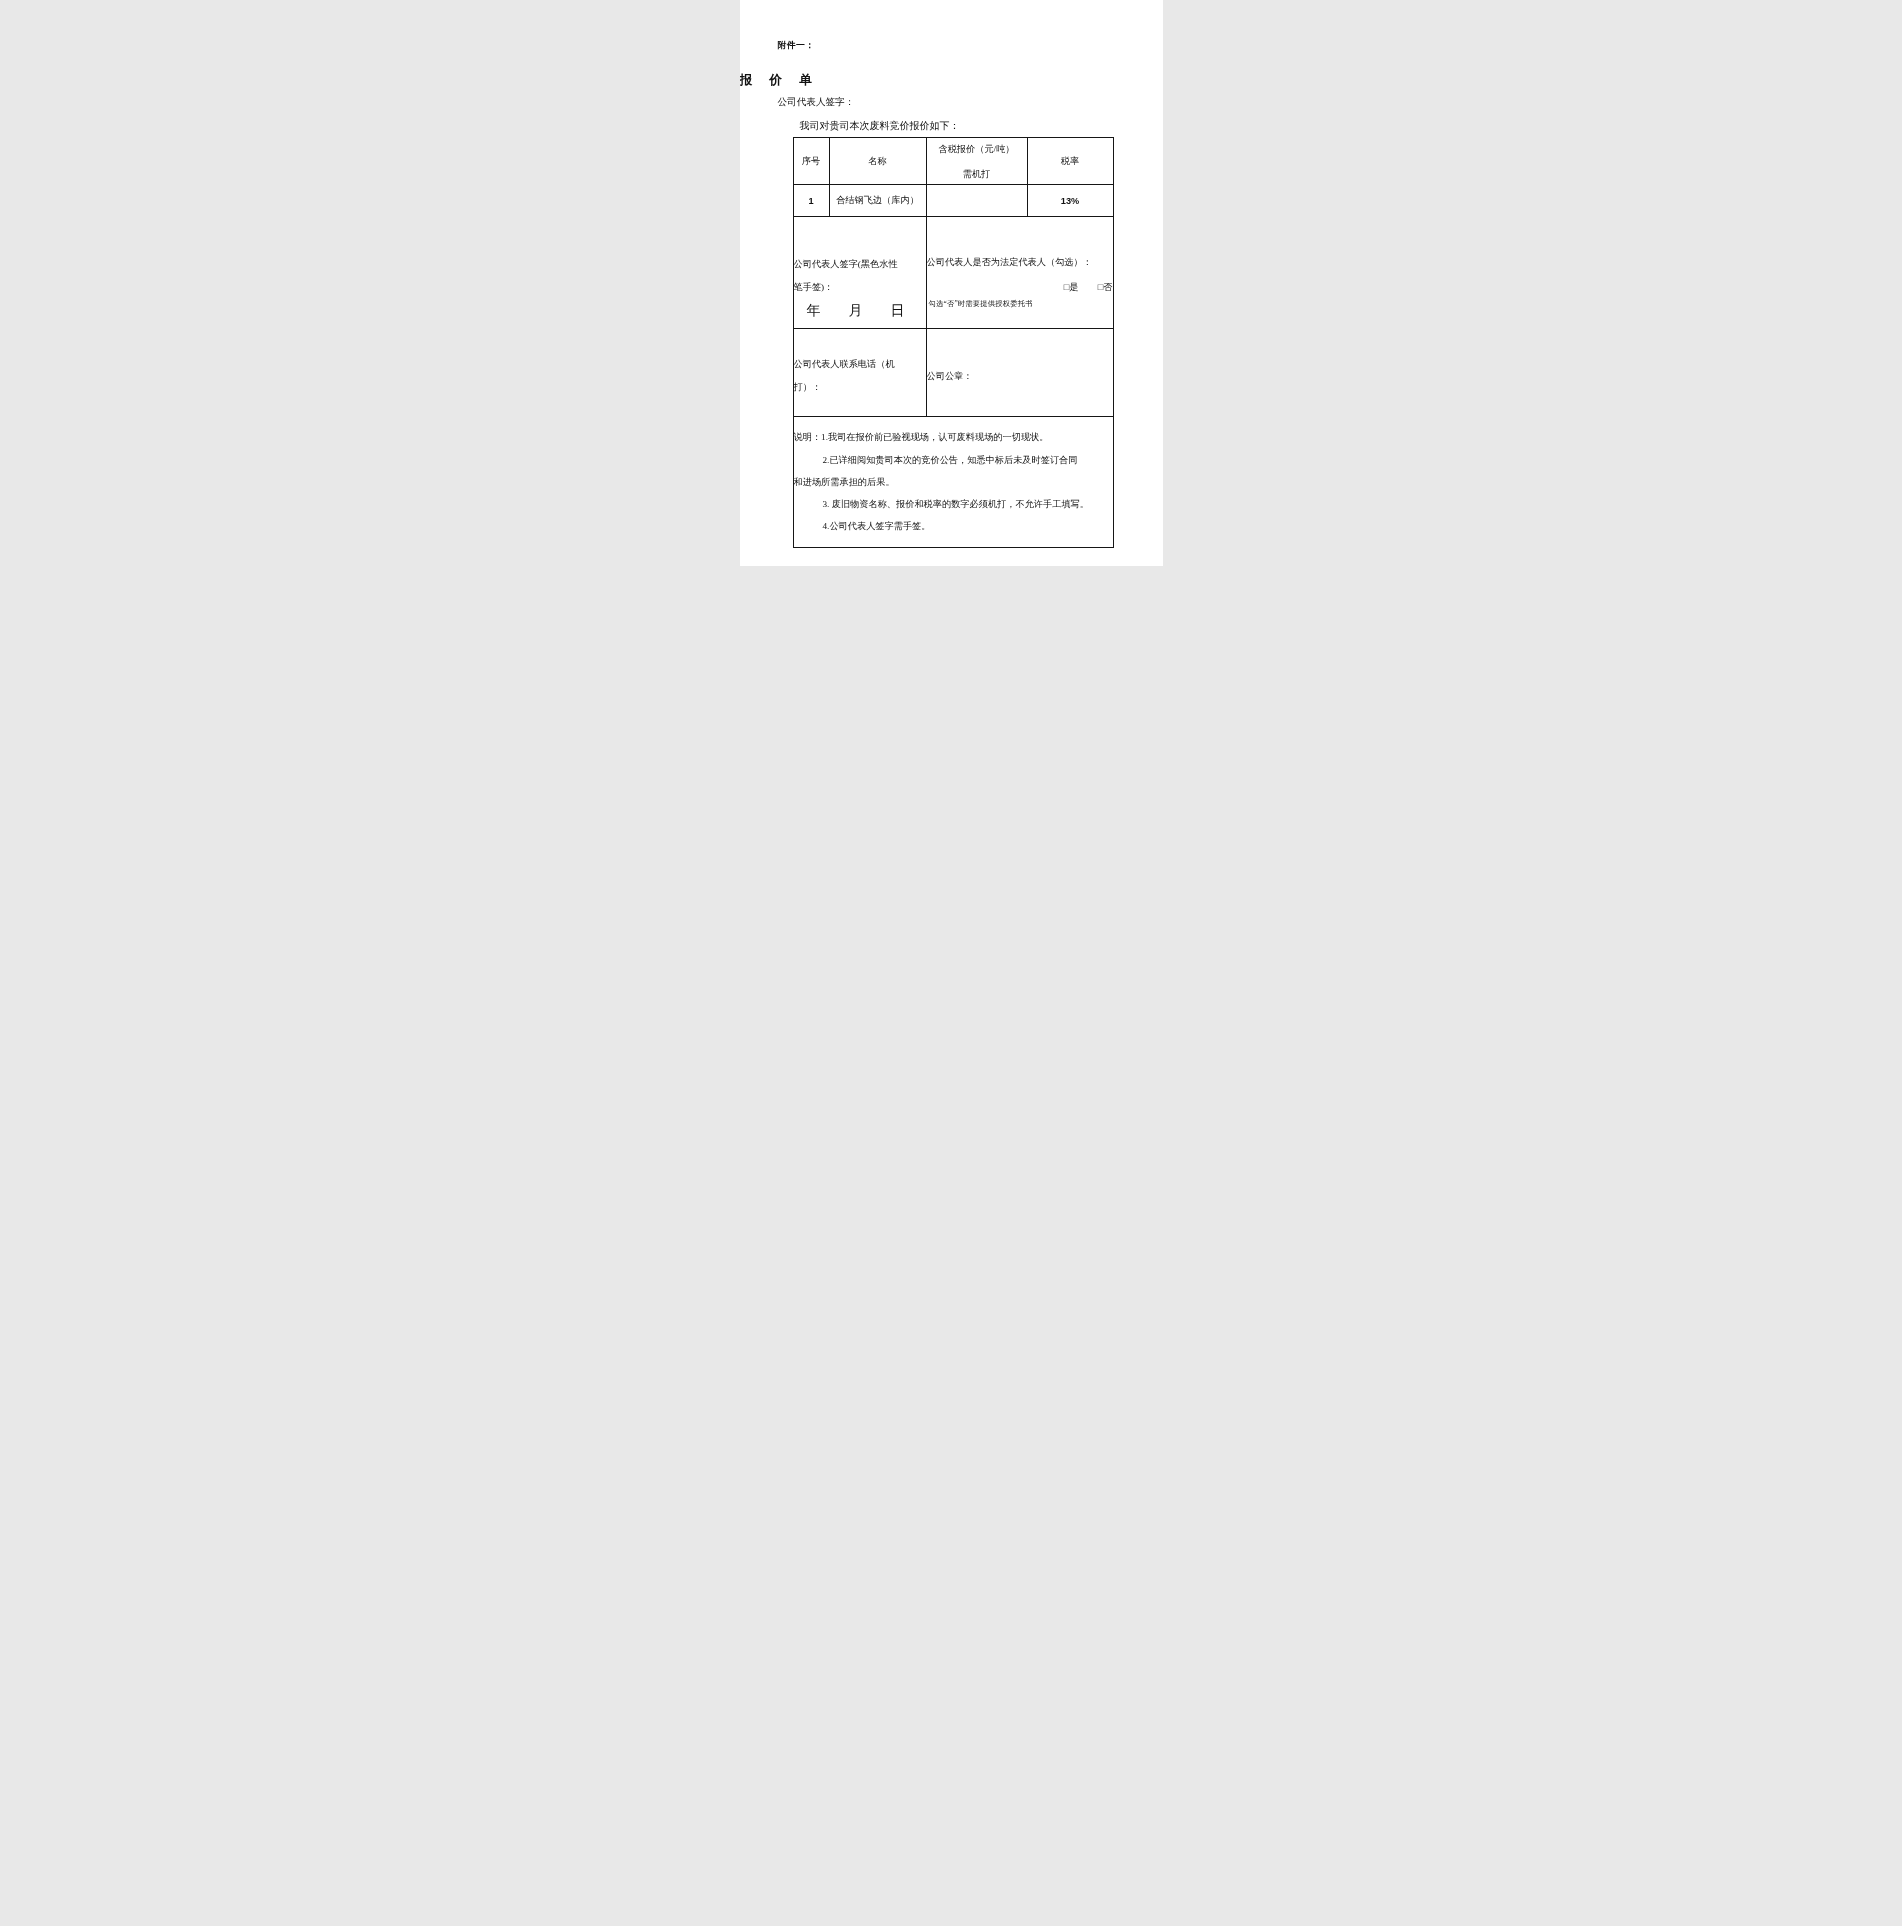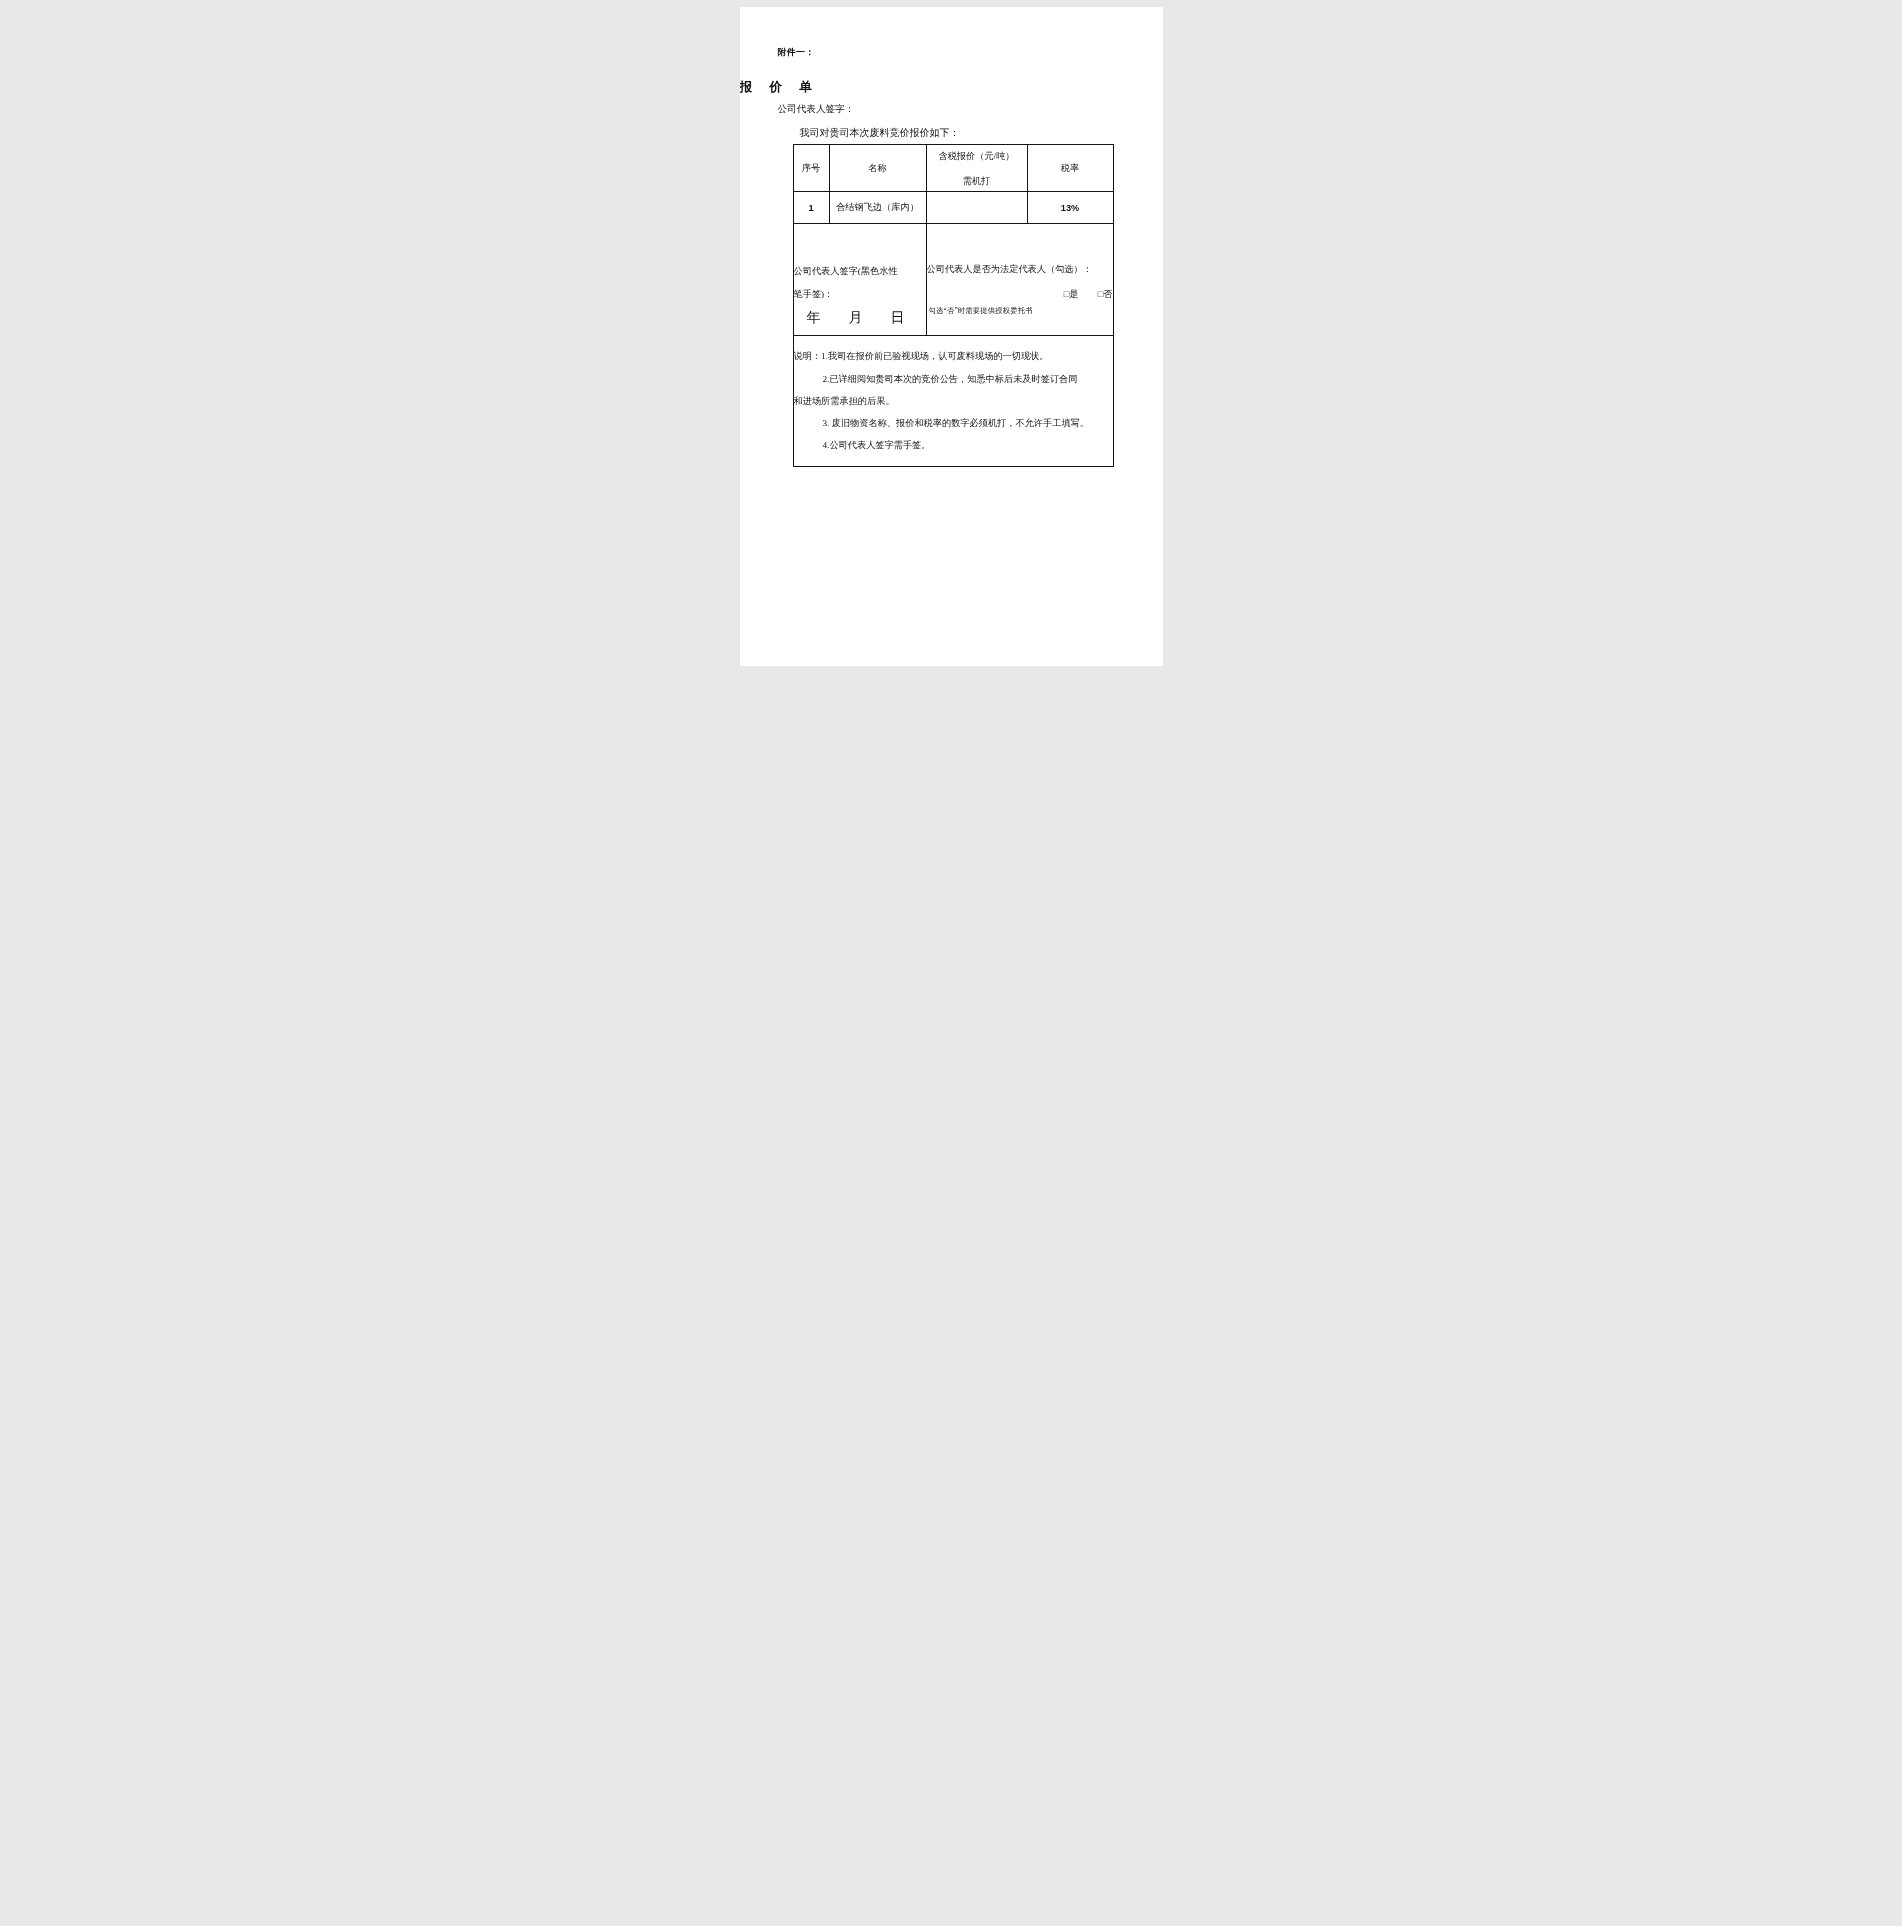"附件一：" .page { height: 659px -> 566px; margin: 7px auto -> 0 auto }
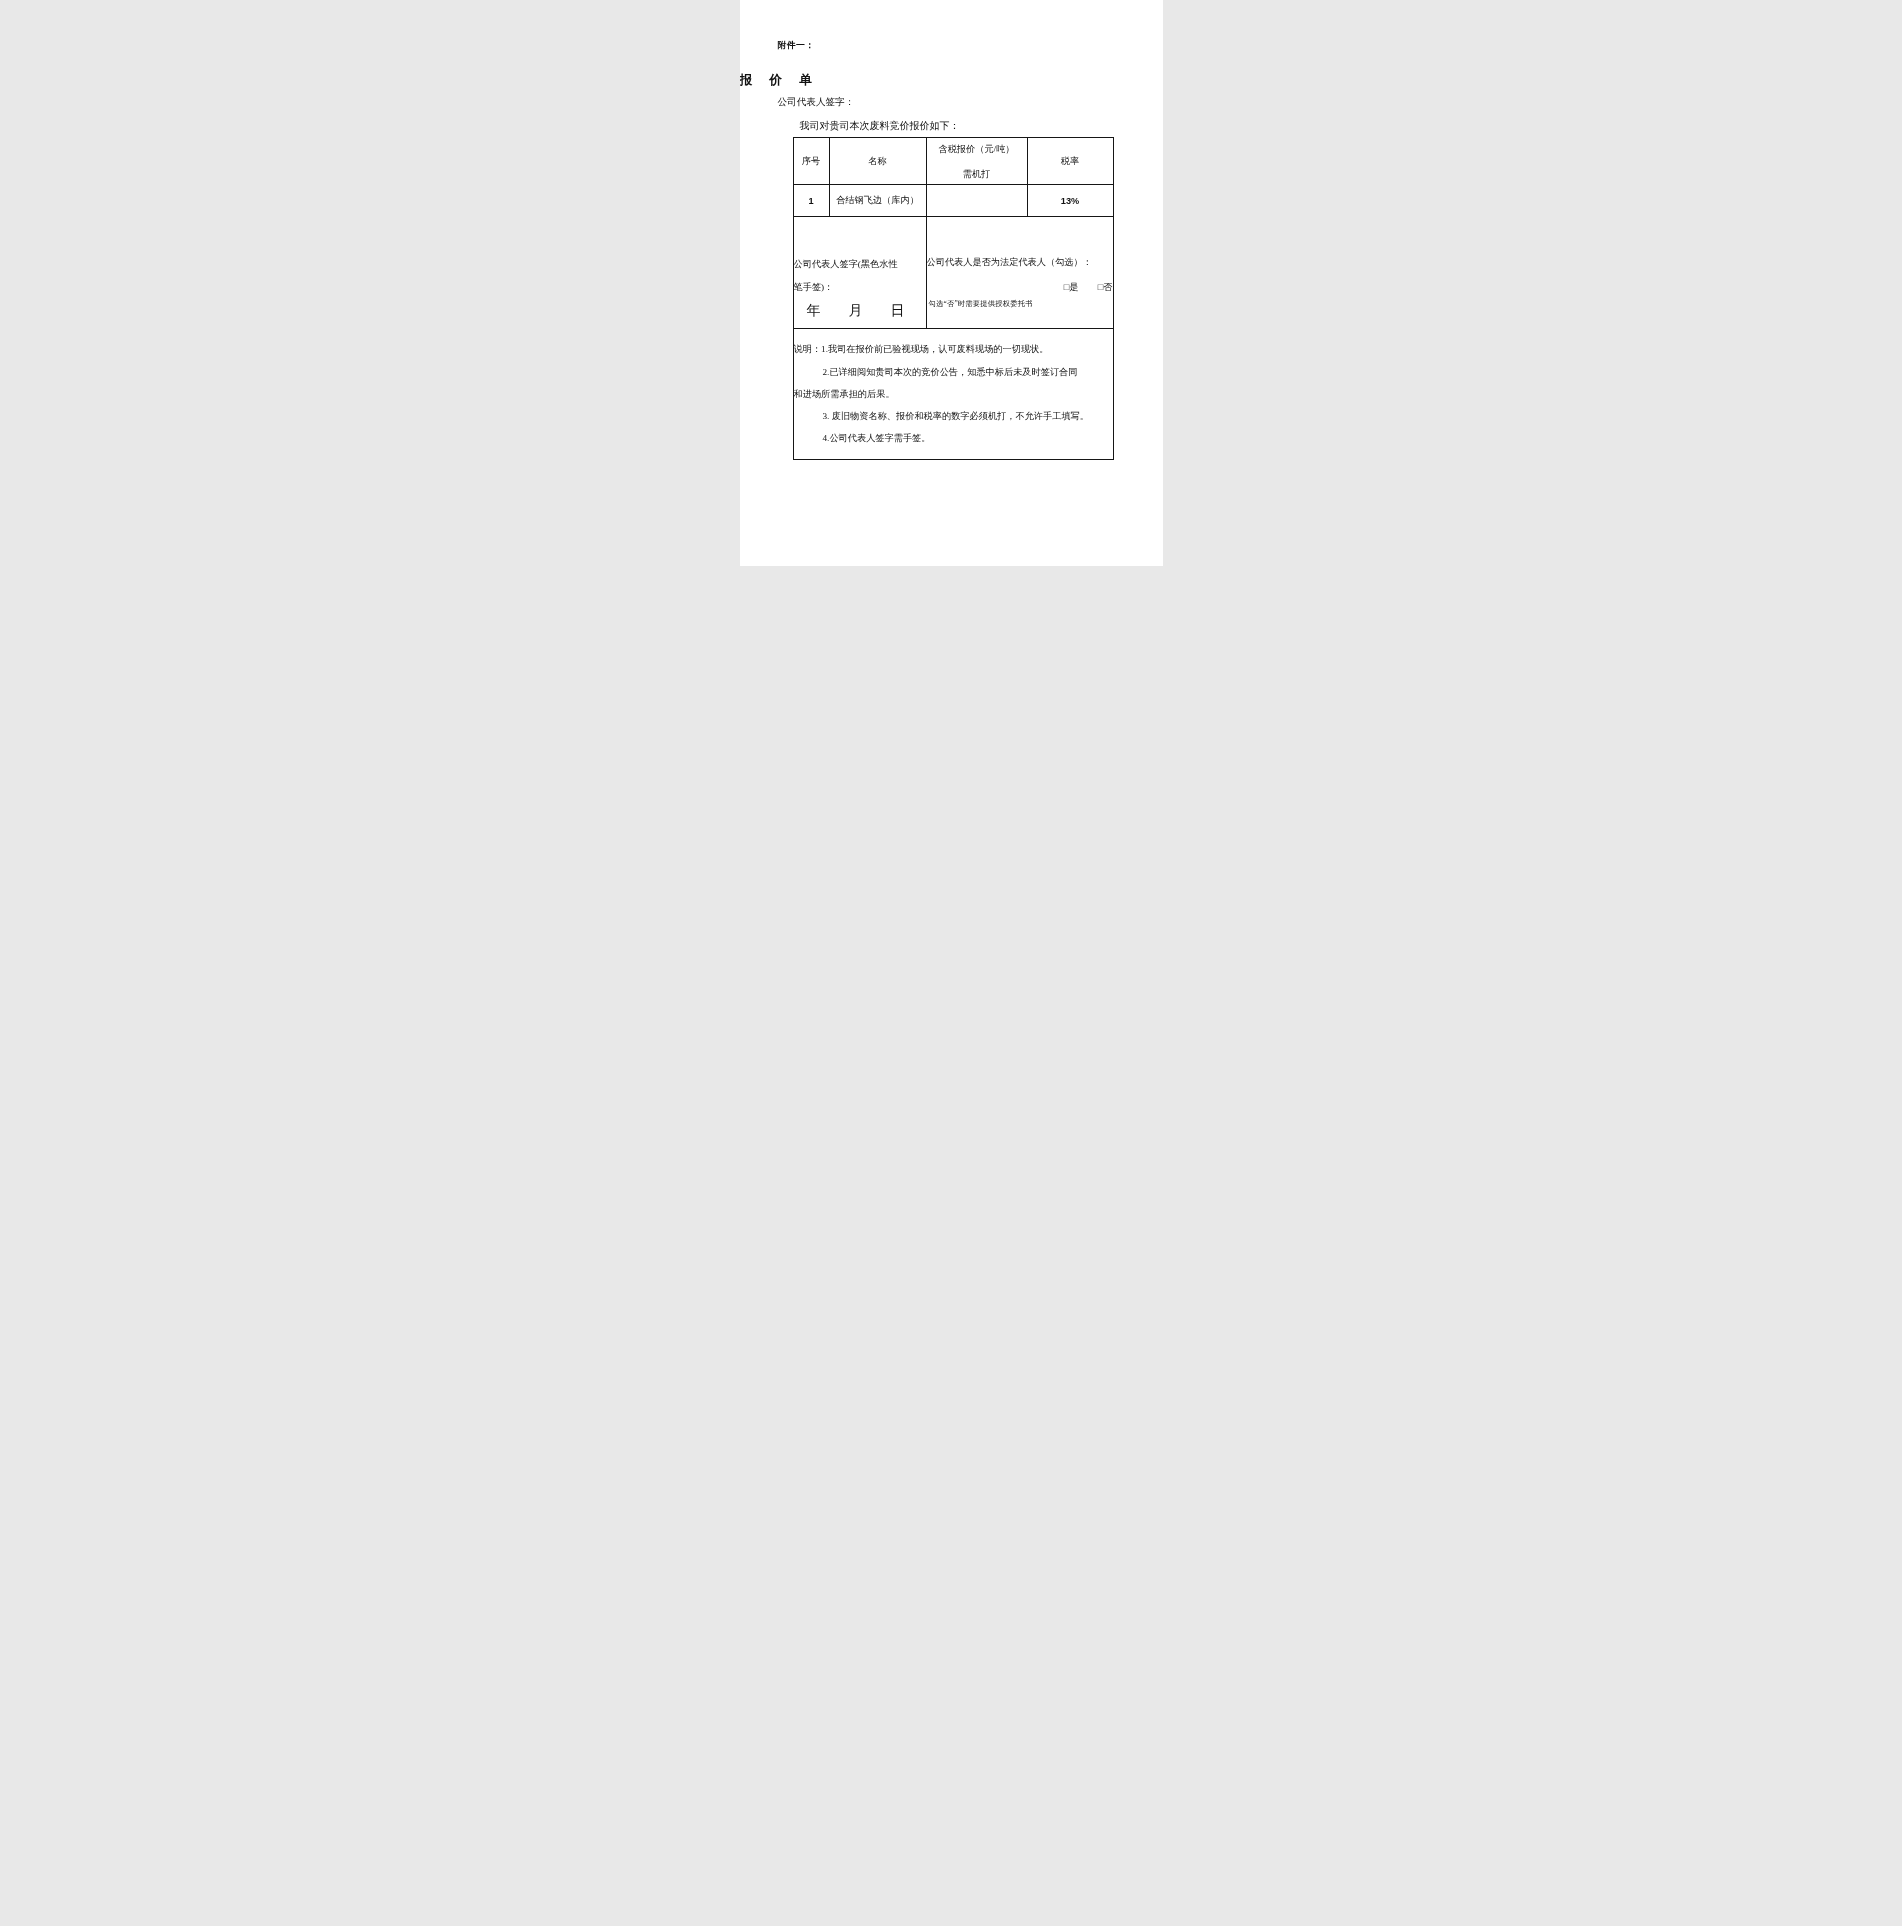"公司代表人联系电话（机" tr.r-phone { html: none -> <tr> <td> <div>公司代表人联系电话（机</div> <div>打）：</div> </td> <td> <div>公司公章：</div> </td> </tr> }
